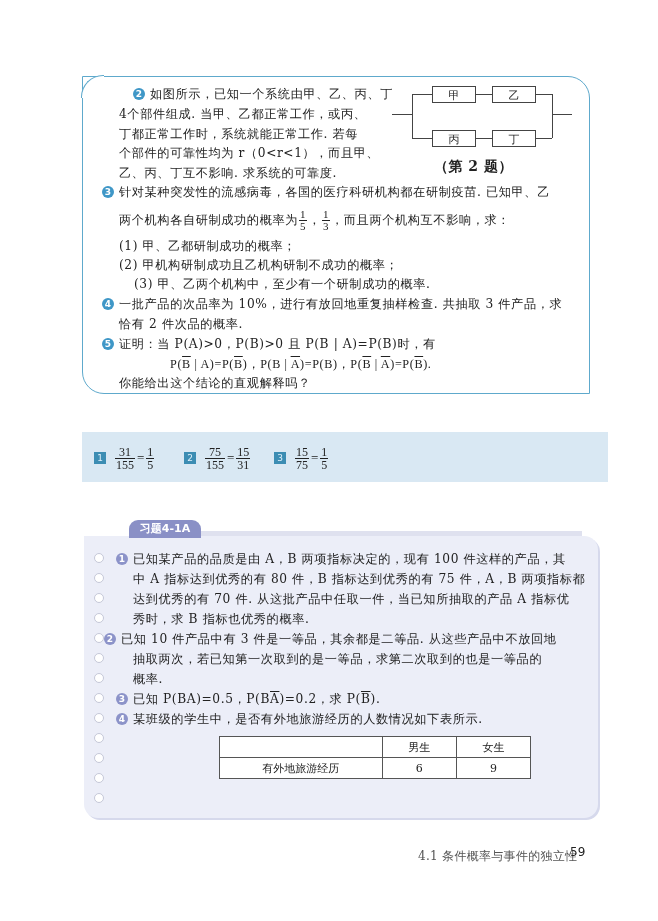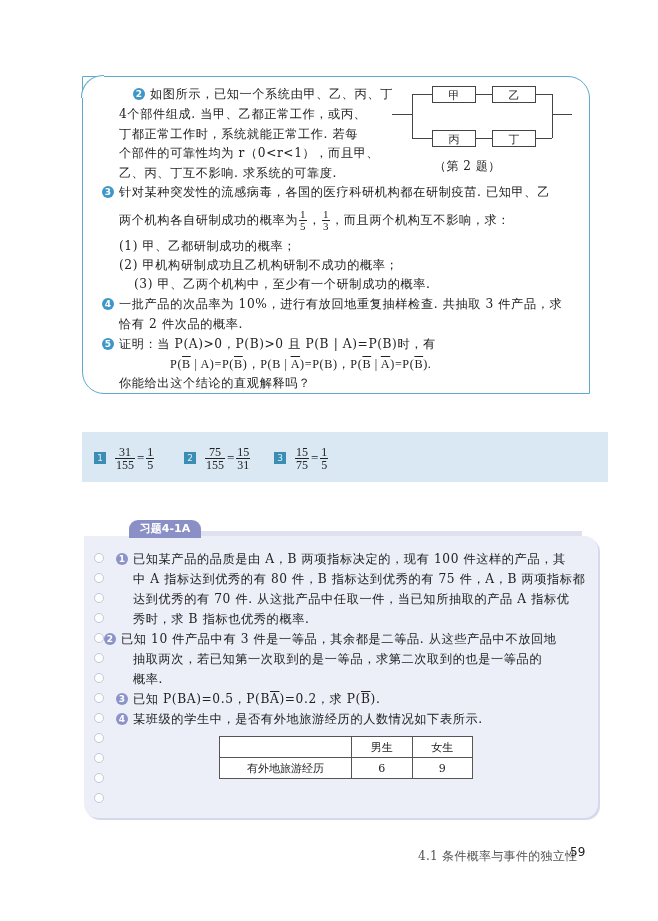"（第 2 题）" .diagram .caption { font-size: 12px -> 14px; font-weight: normal -> bold }
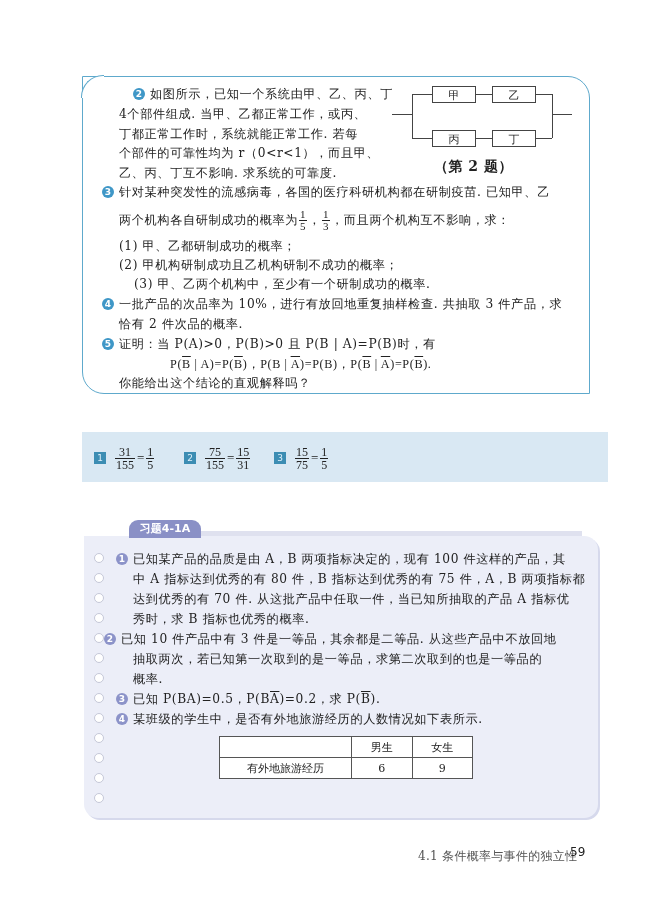"男生" table.ex-table { width: 254px -> 312px }
